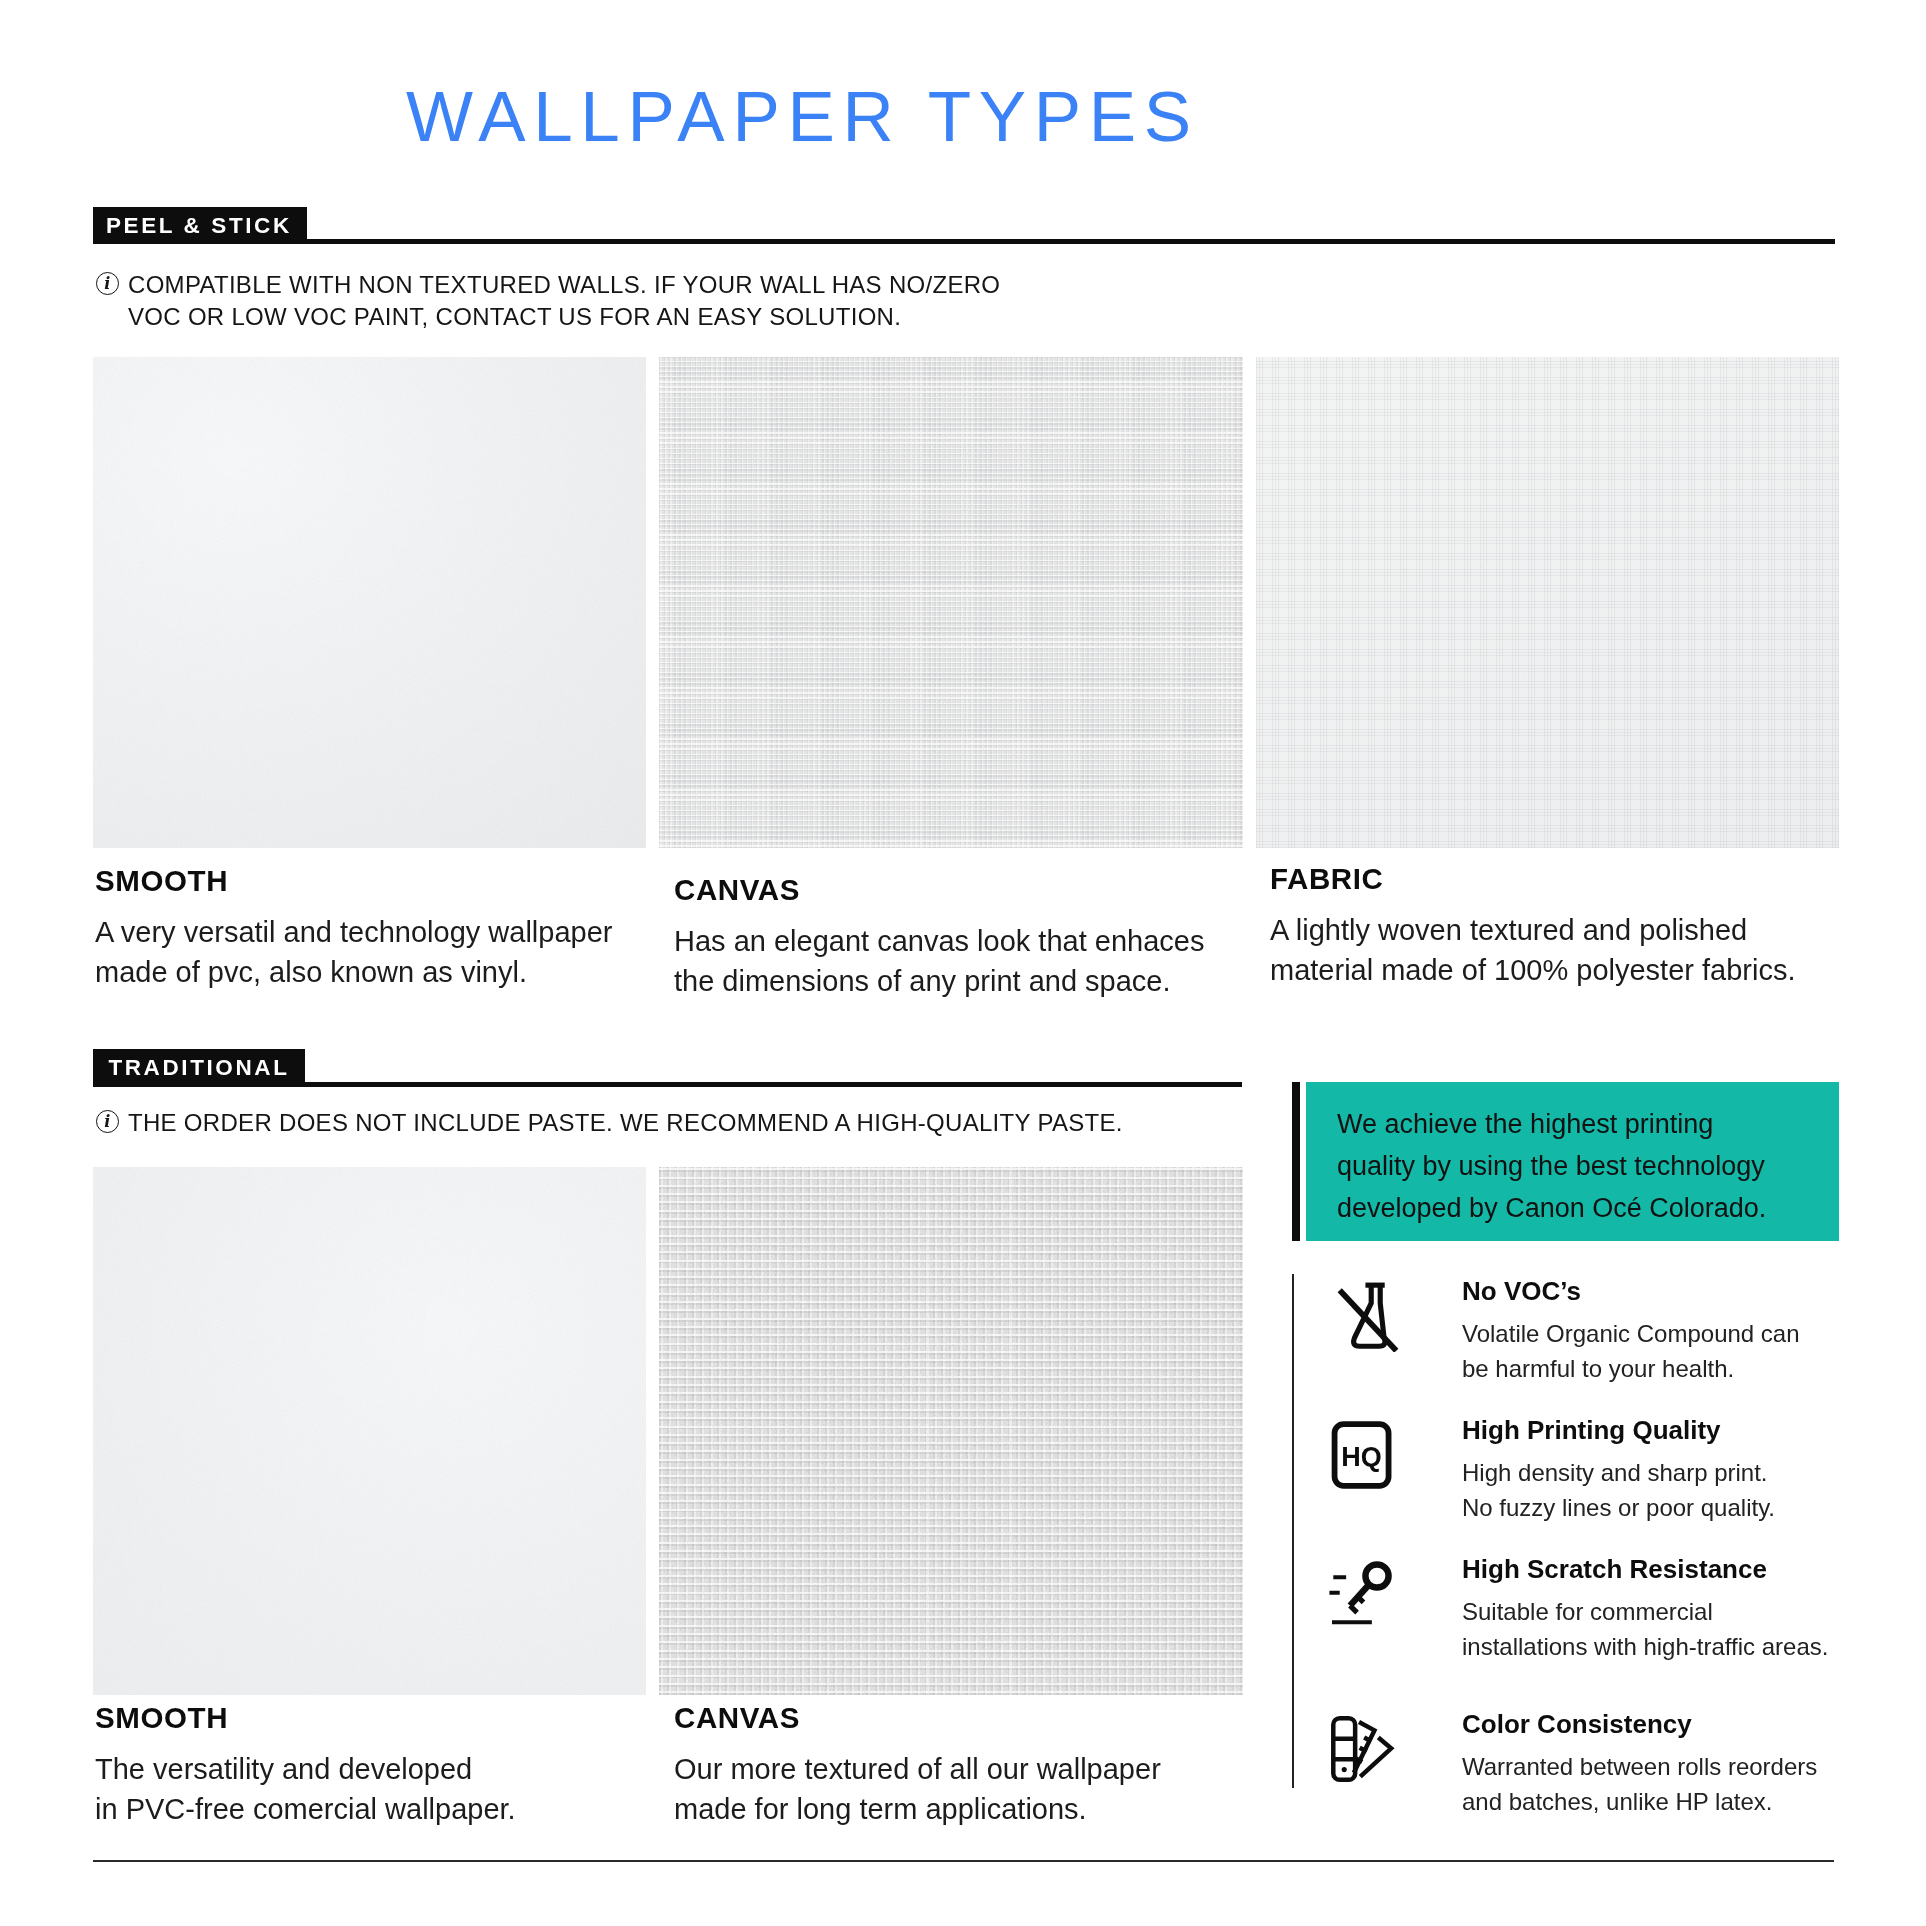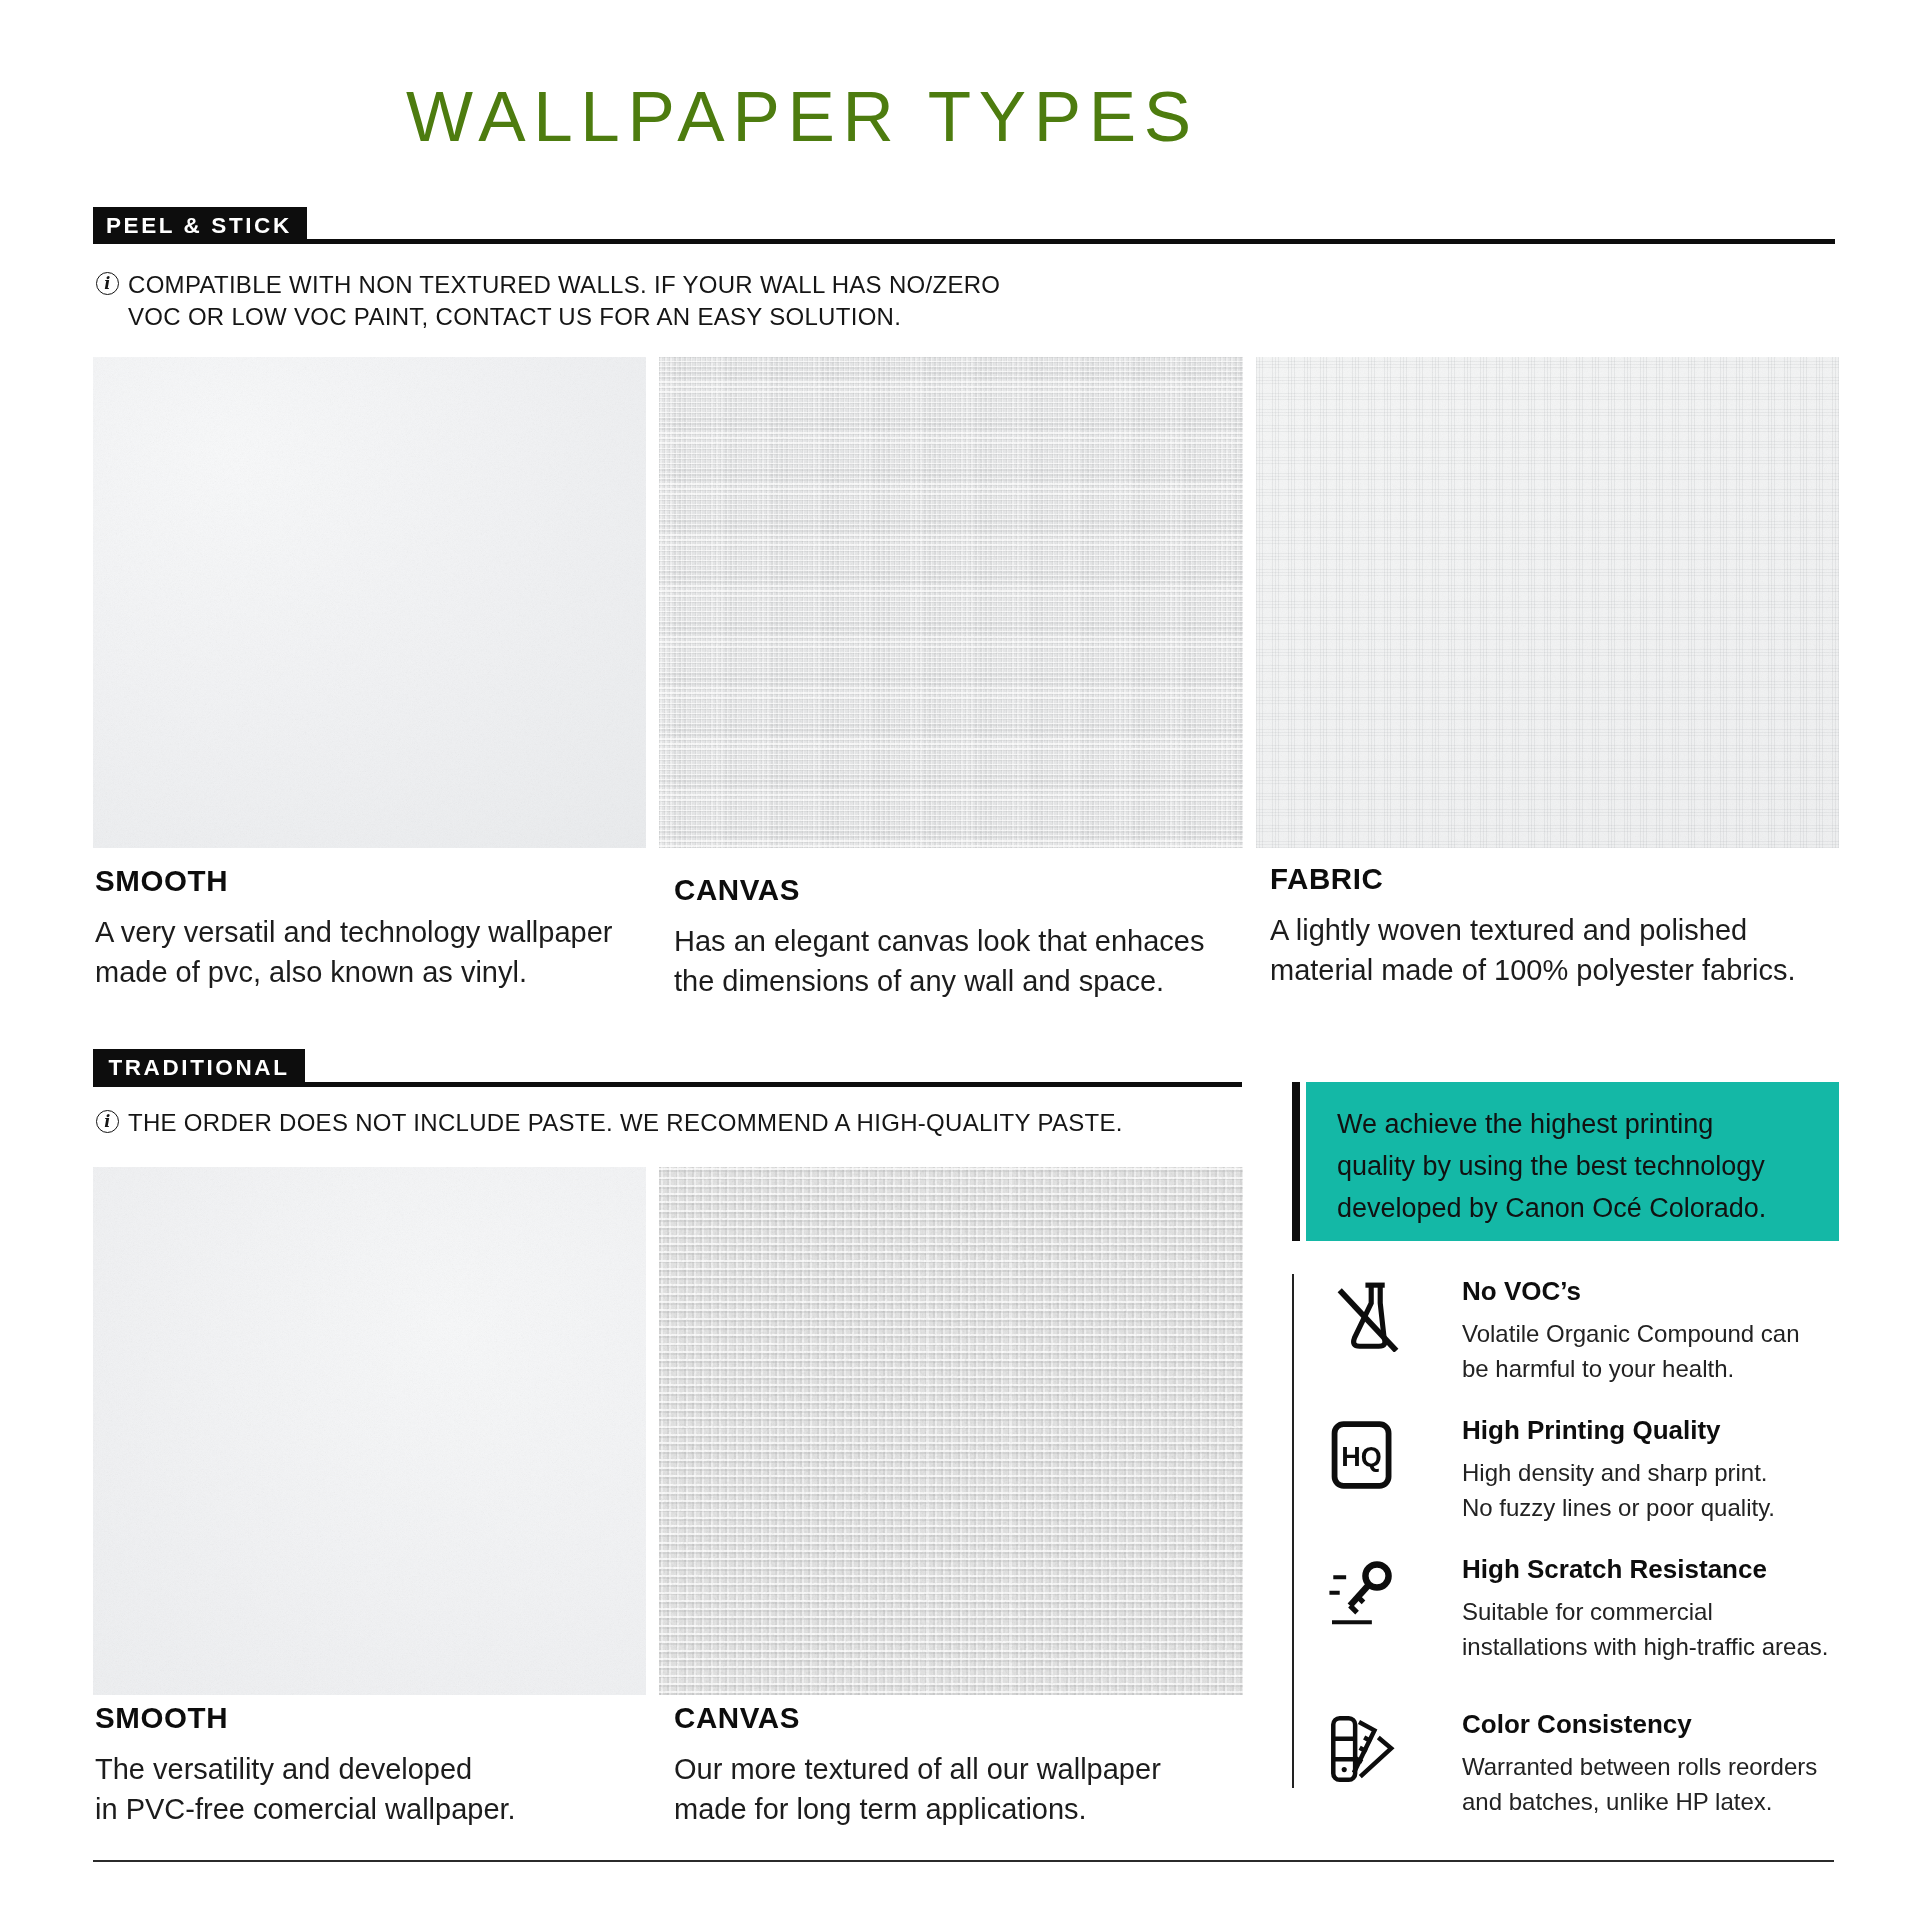"WALLPAPER TYPES" .title { color: #4d7c0f -> #3b82f6 }
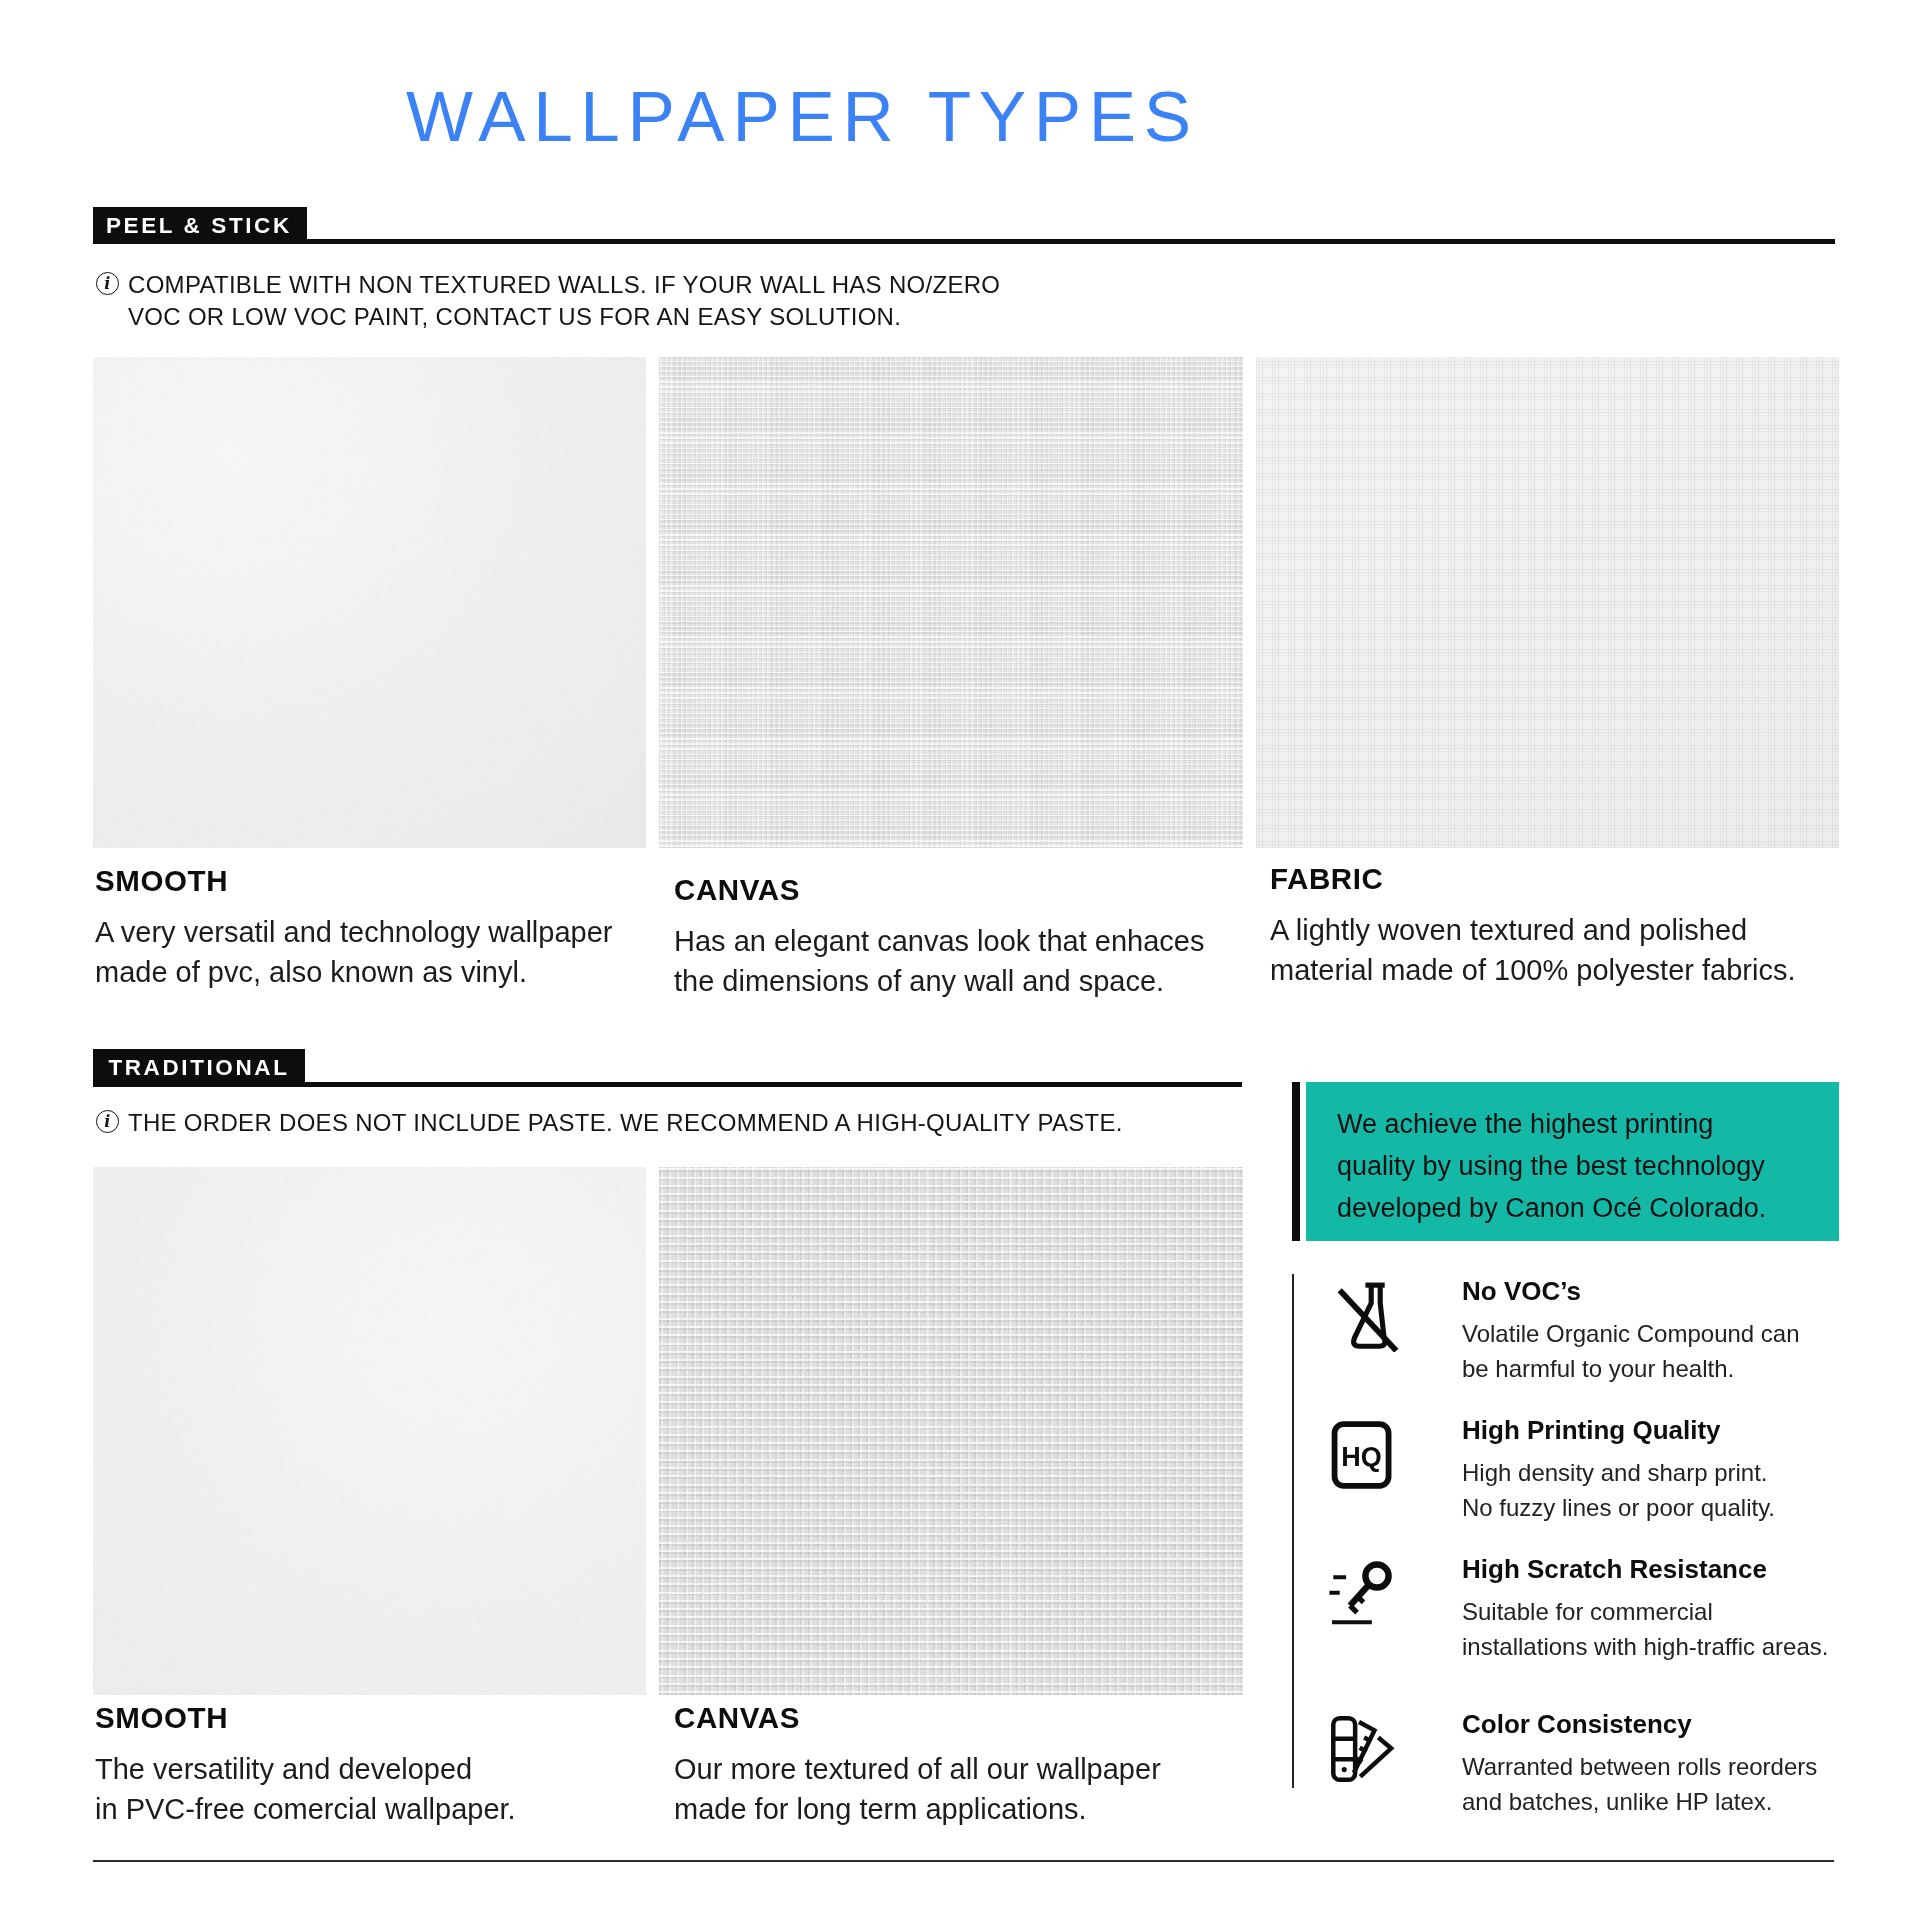"Has an elegant canvas look" div.desc { text: wall -> print }
